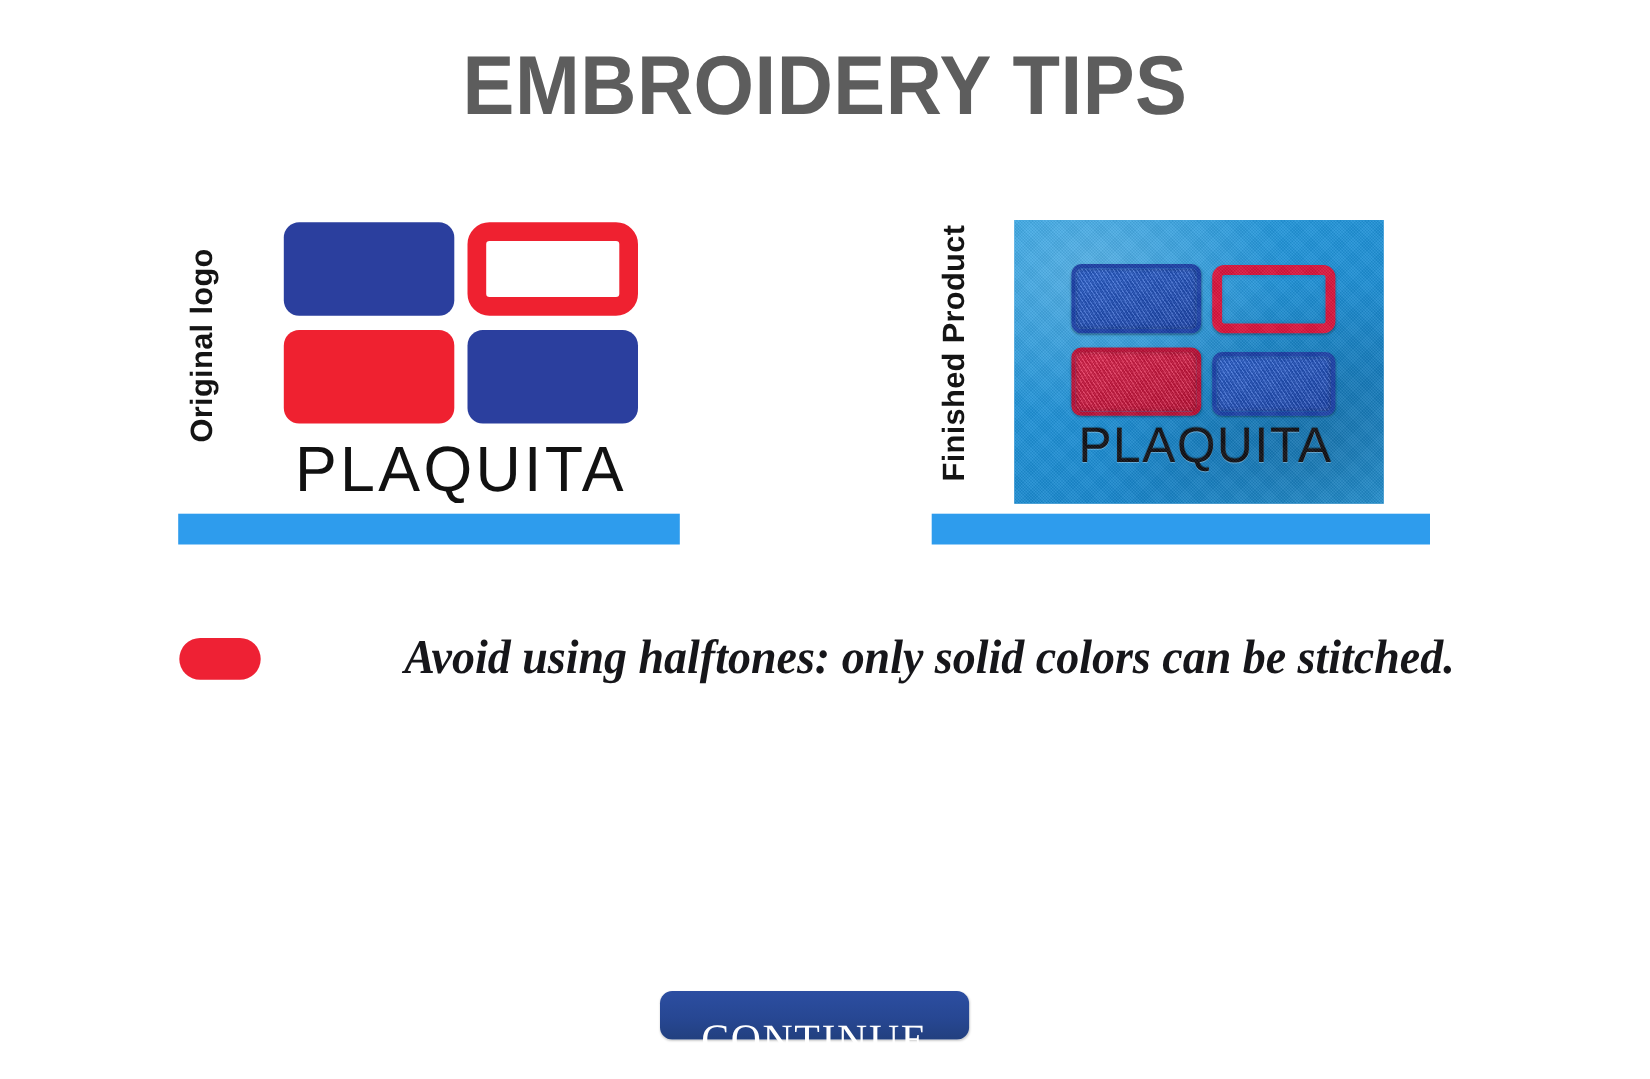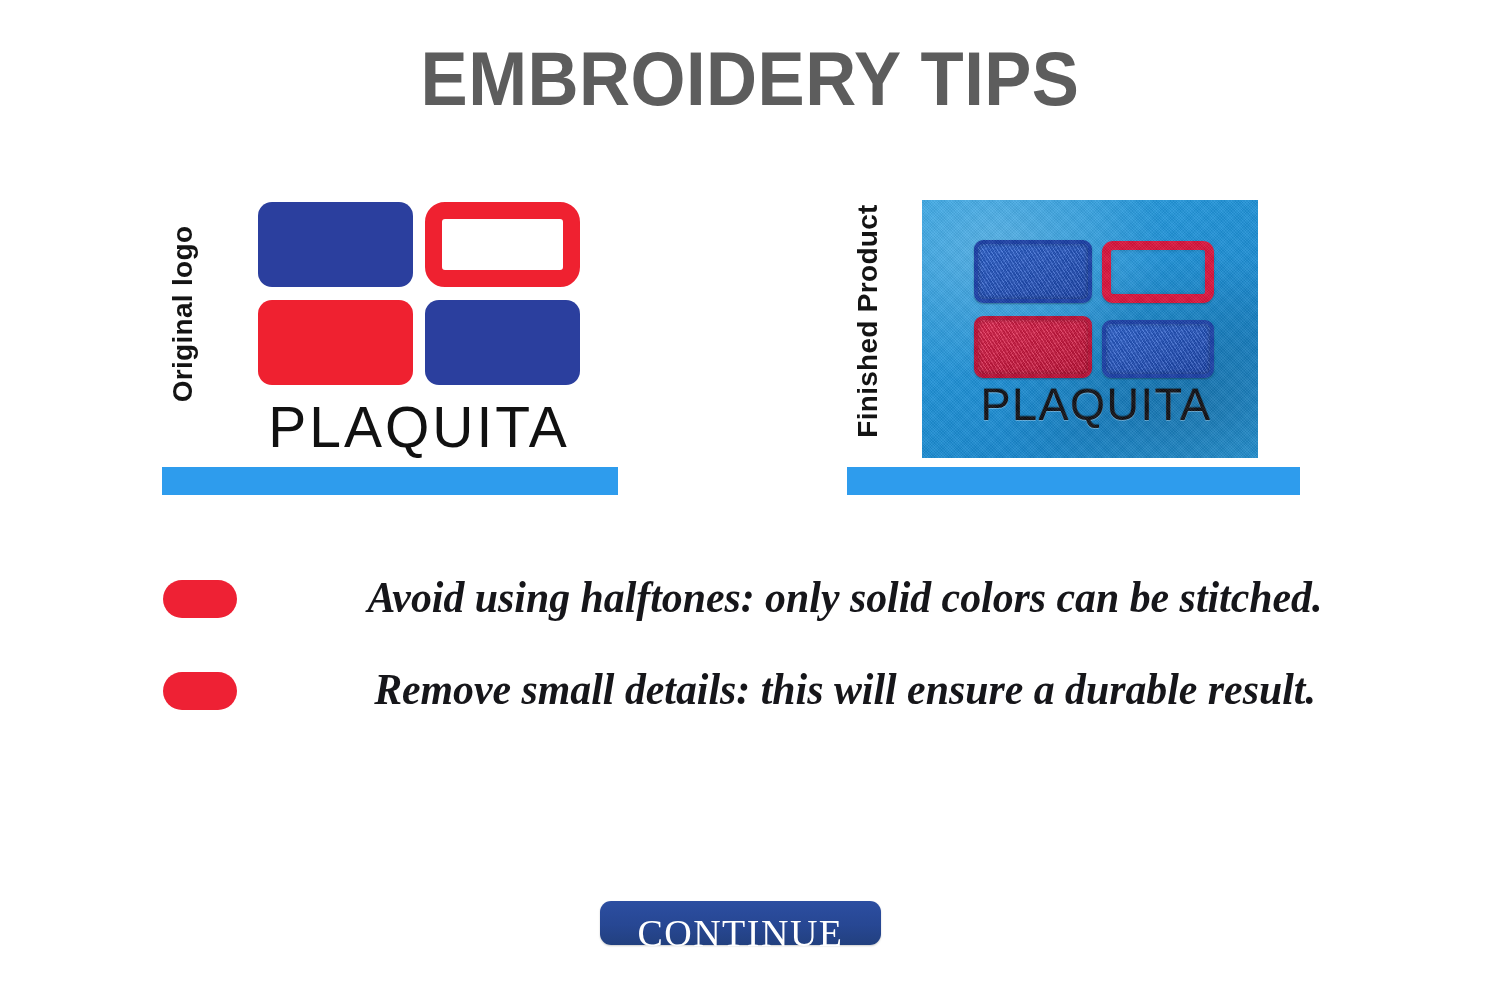"Remove small details: this will" div.tip-row { html: <div> <div></div> <div> <span>Remove small details: this will ensure a durable result.</span> </div> </div> -> none }
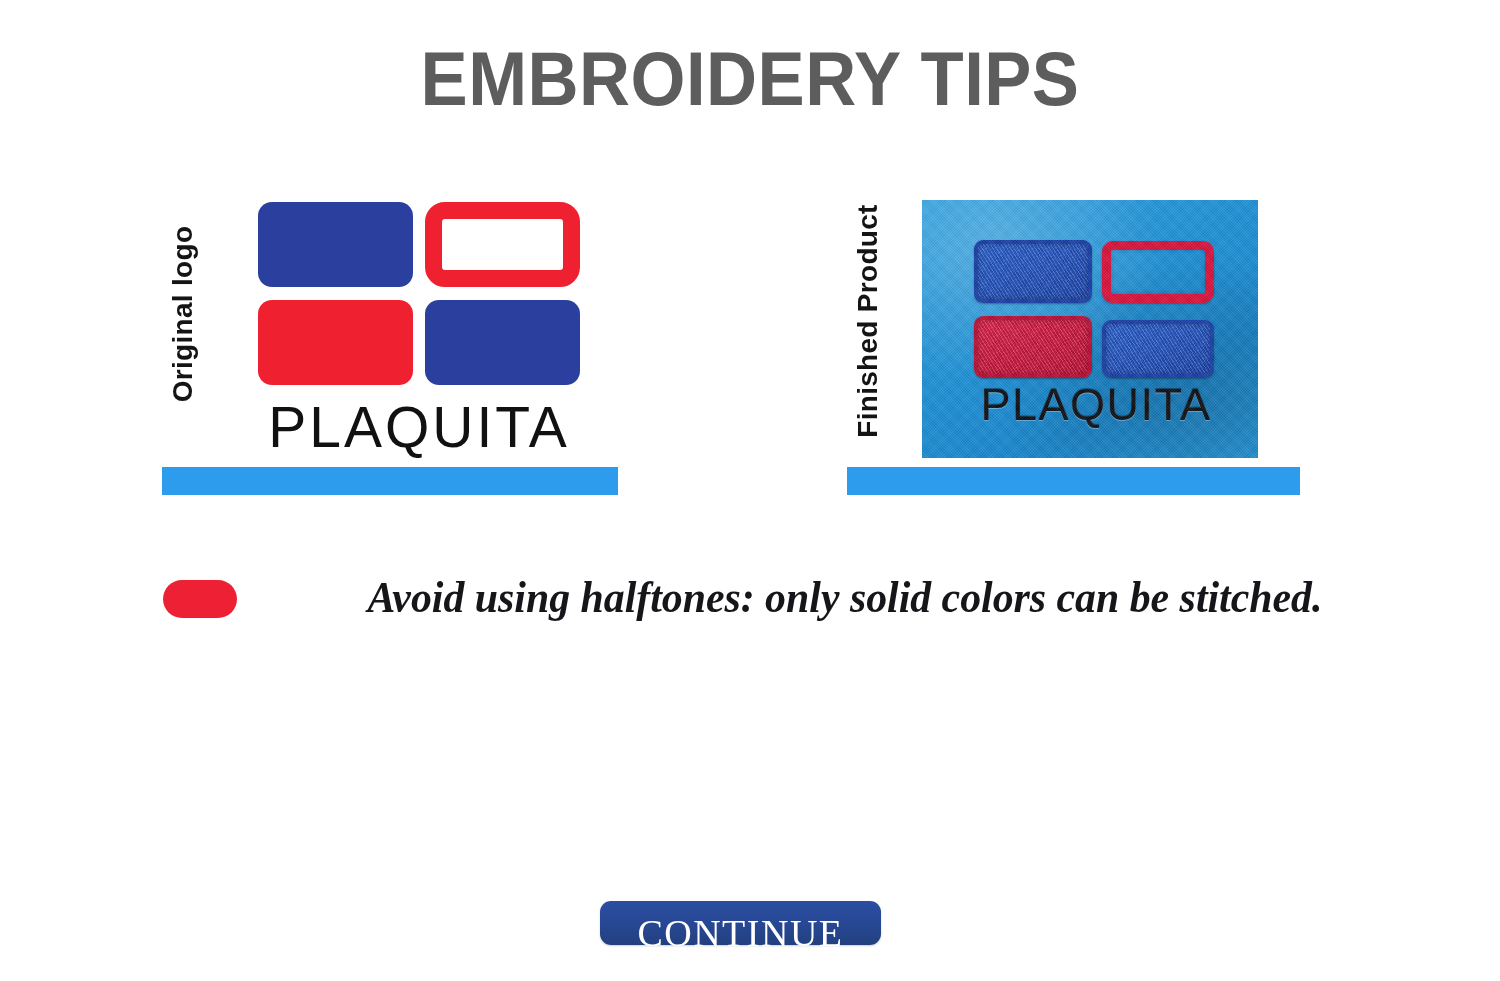"CONTINUE" .continue-button { padding: 4px -> 16px }
